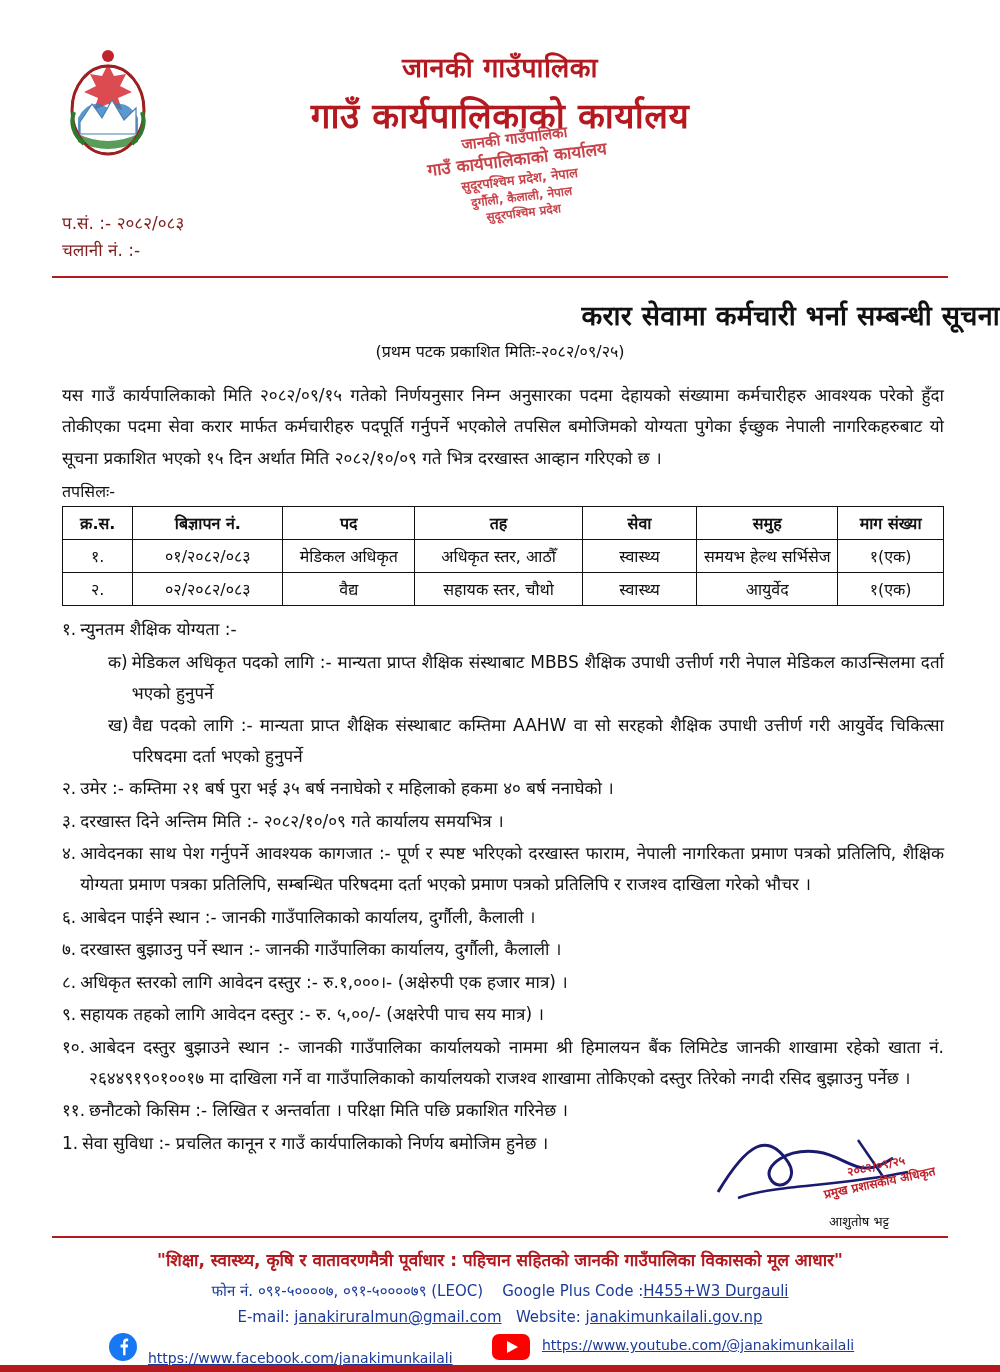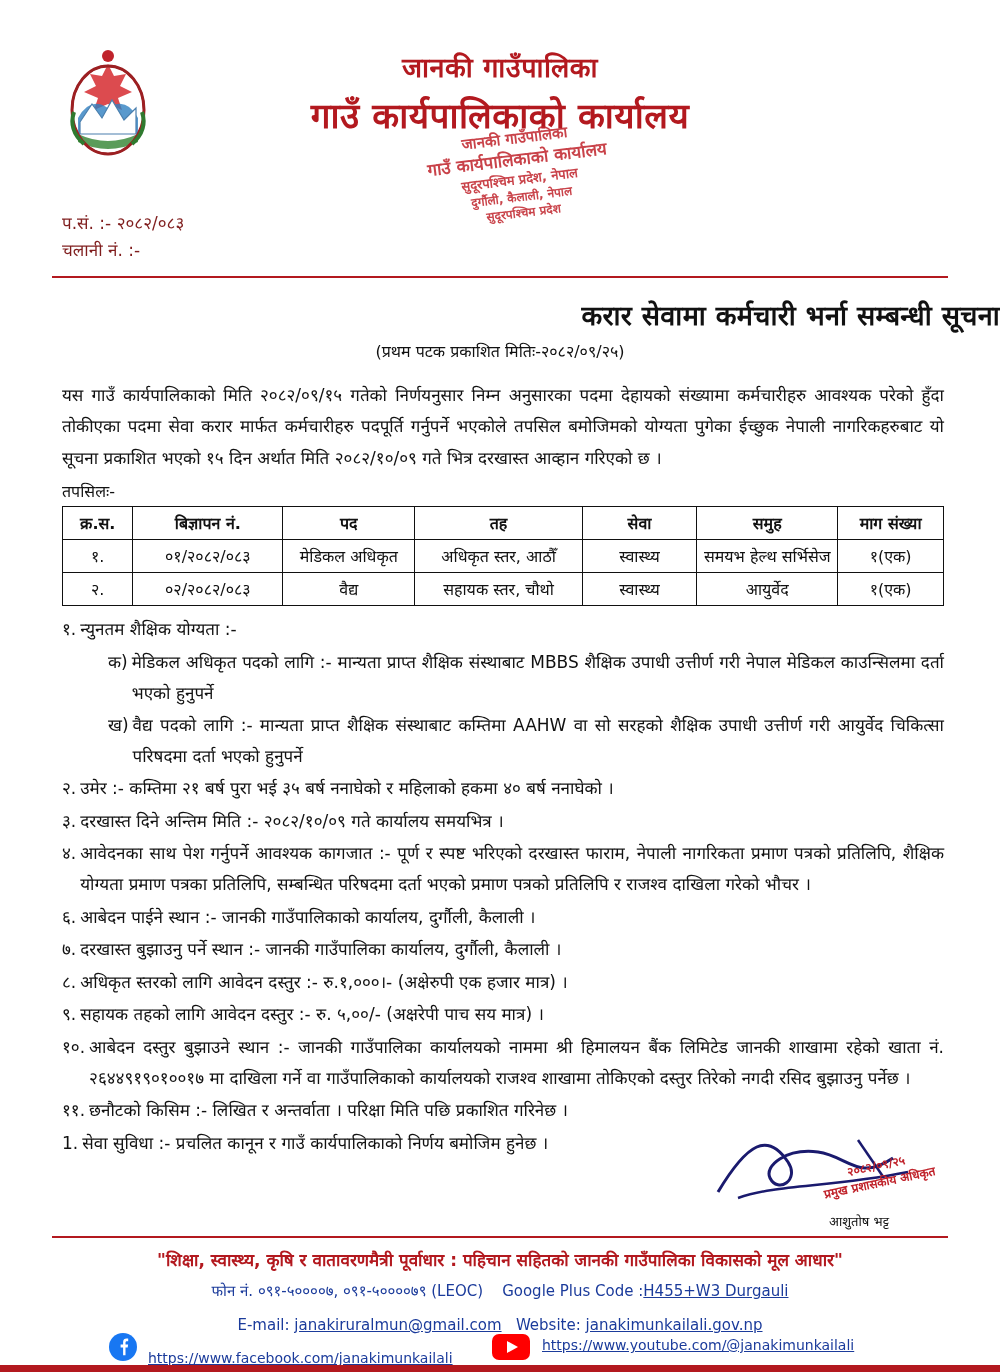"E-mail: janakiruralmun@gmail.com" .email { top: 80px -> 72px }
